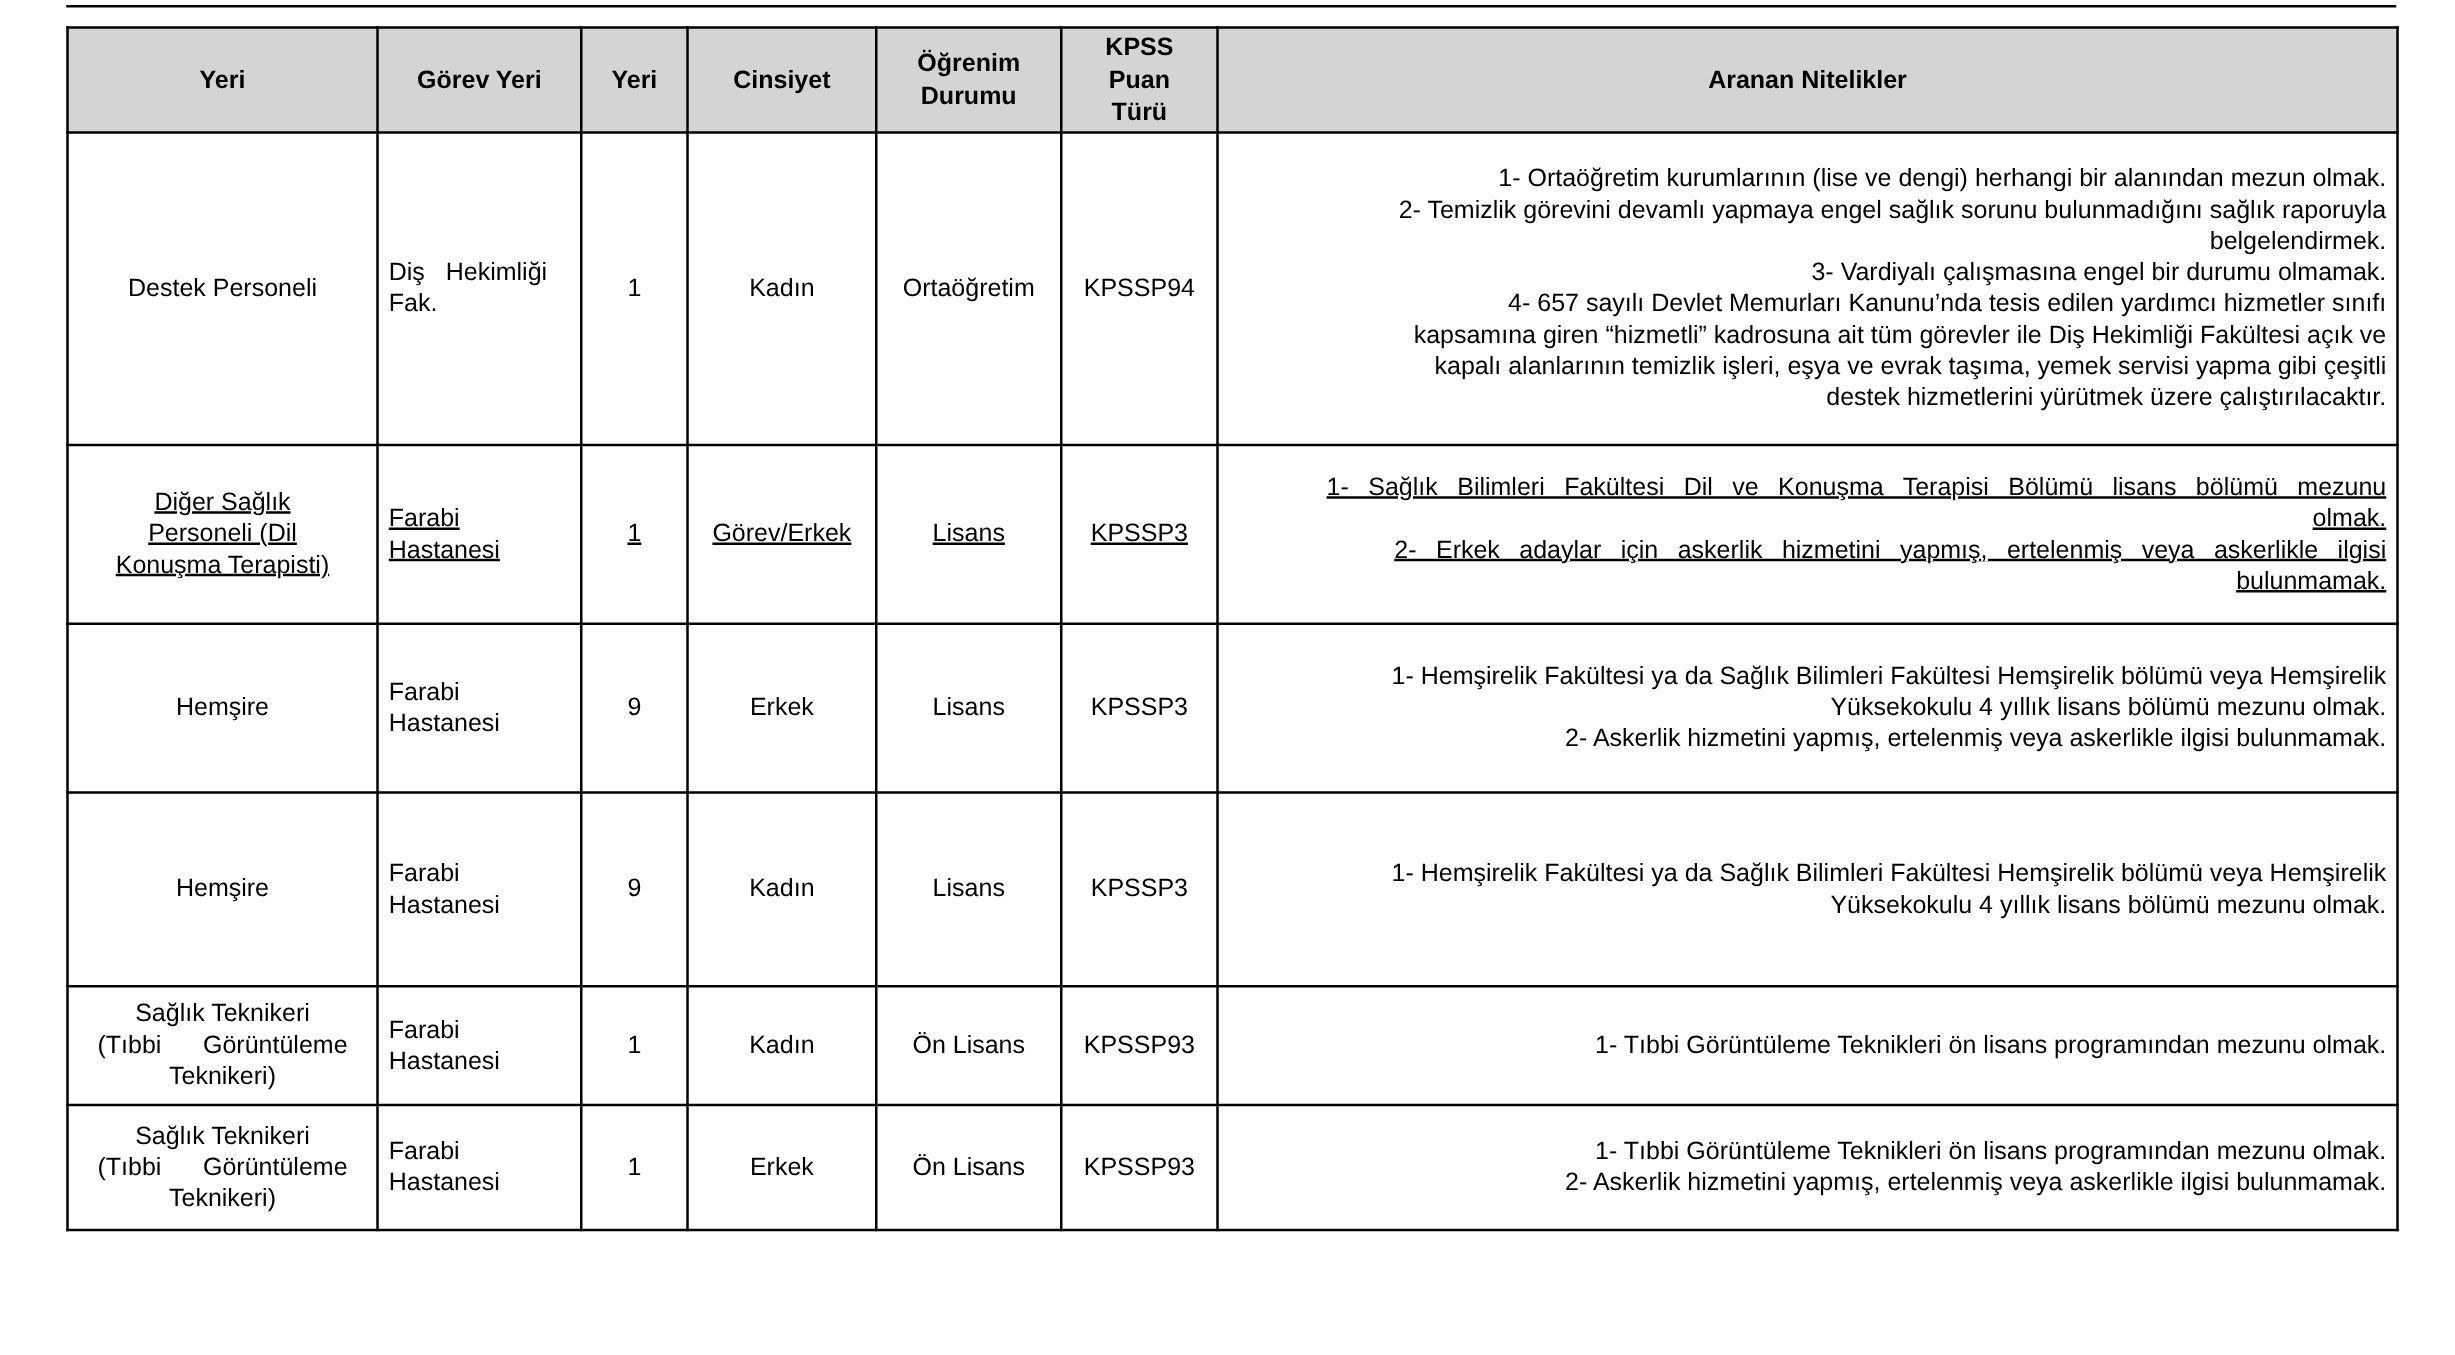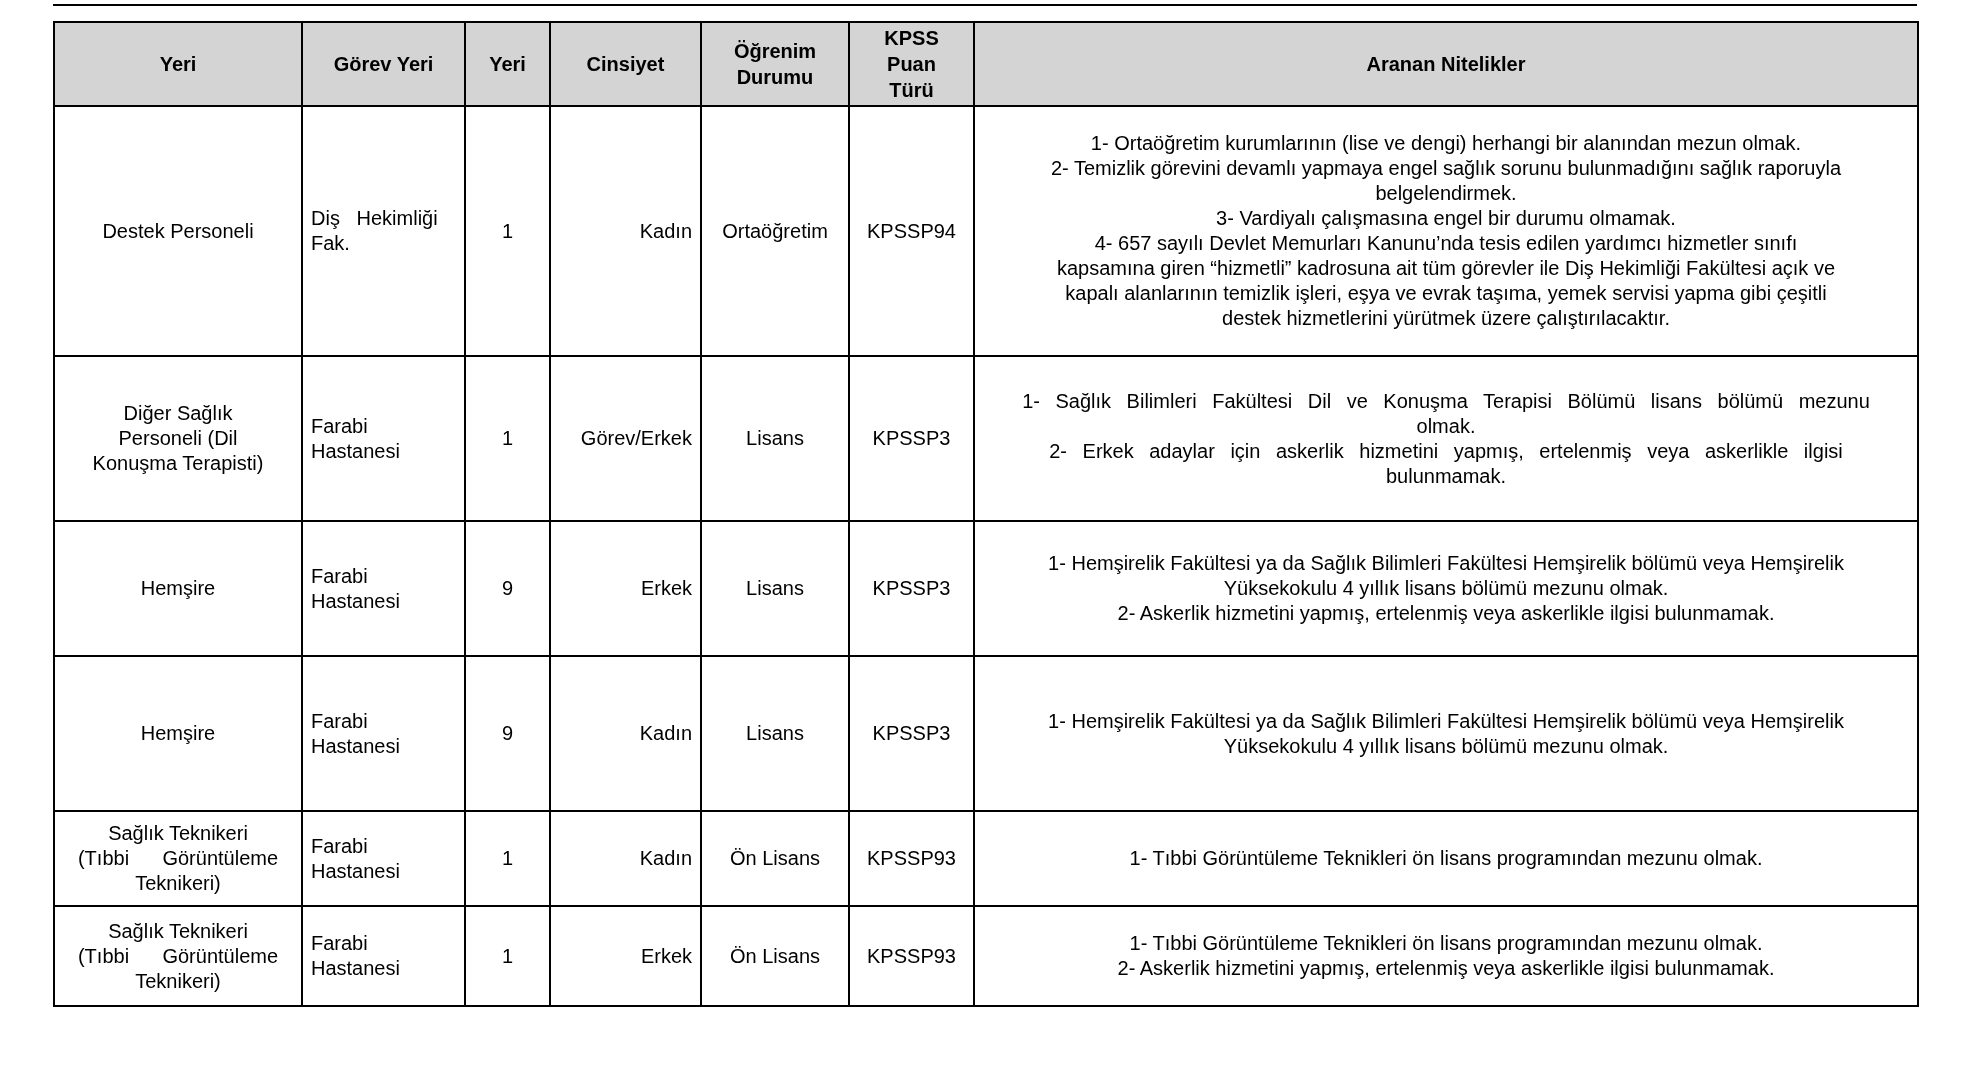"1- Ortaöğretim kurumlarının (lise ve" td.c-nit { text-align: center -> right }
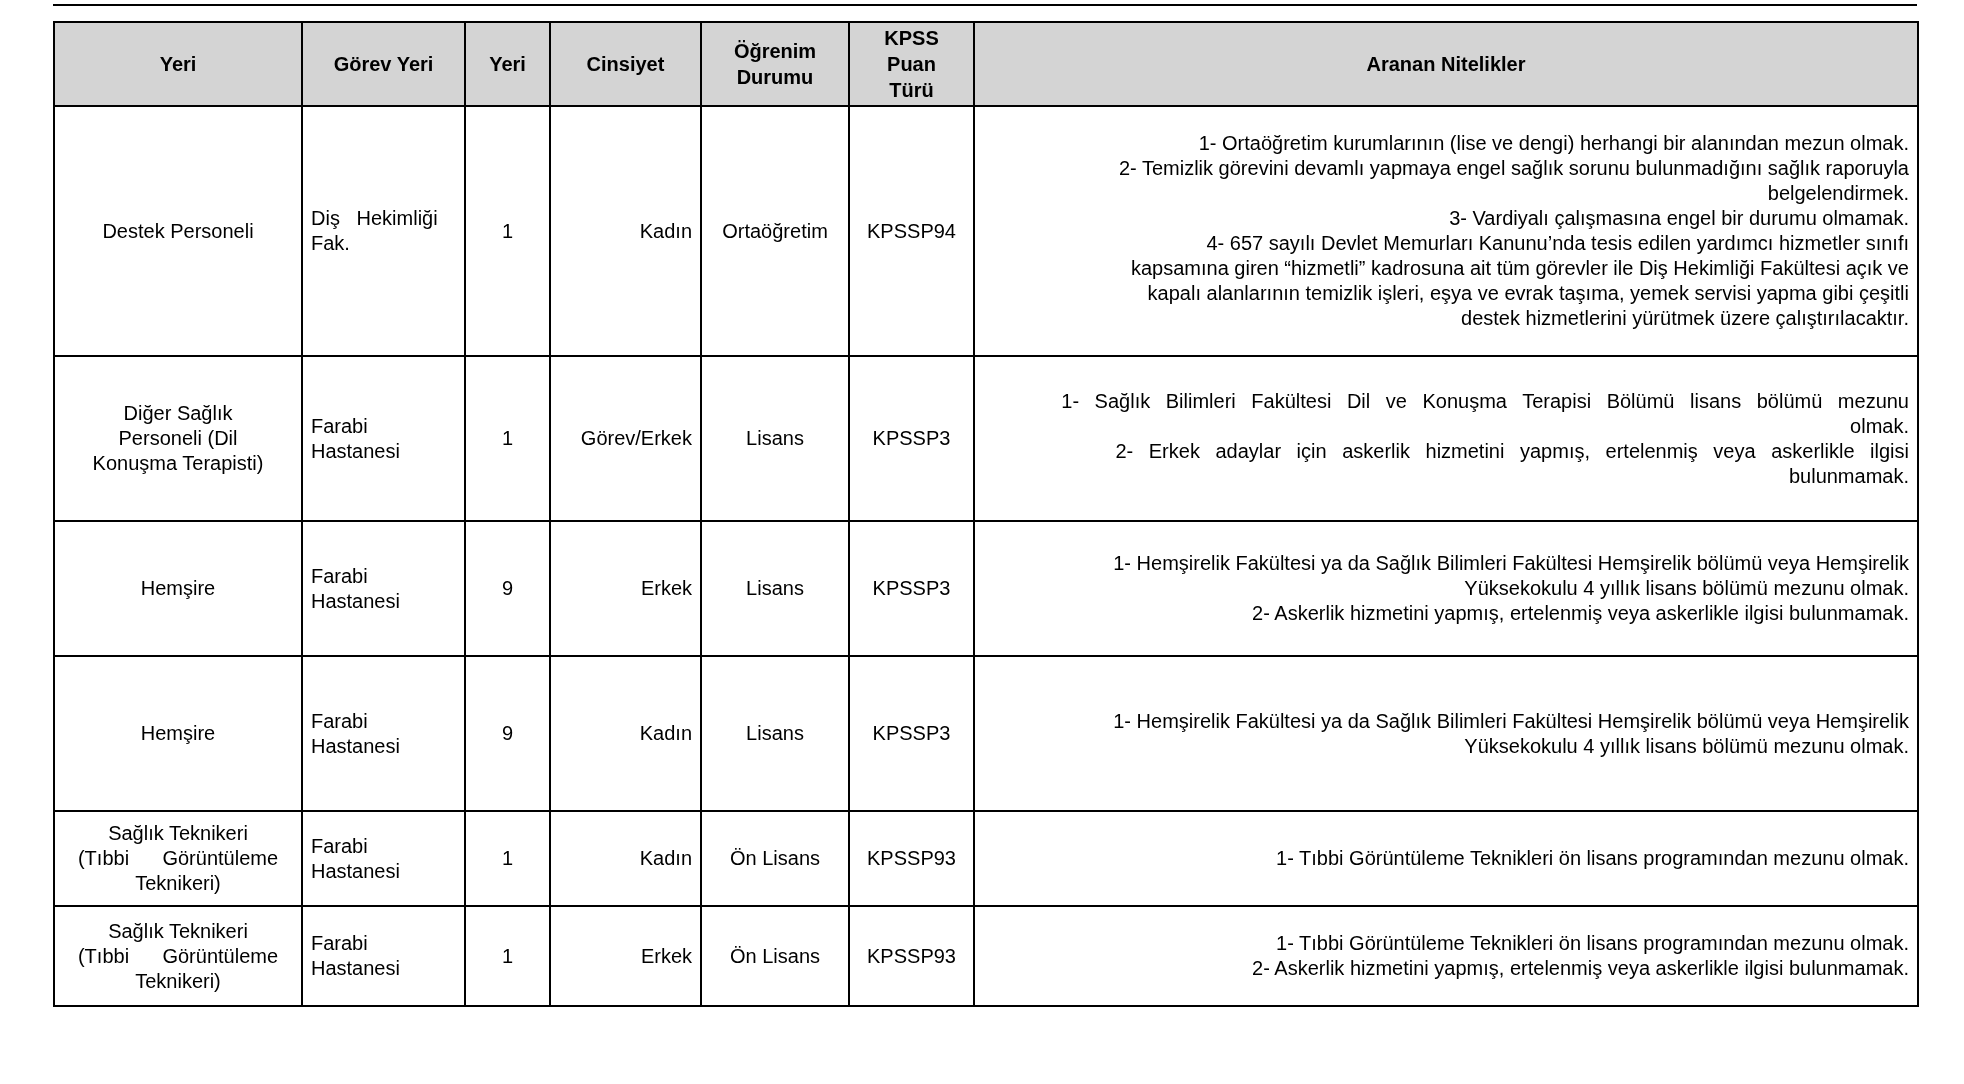"Kadın" td.c-cins { text-align: right -> center }
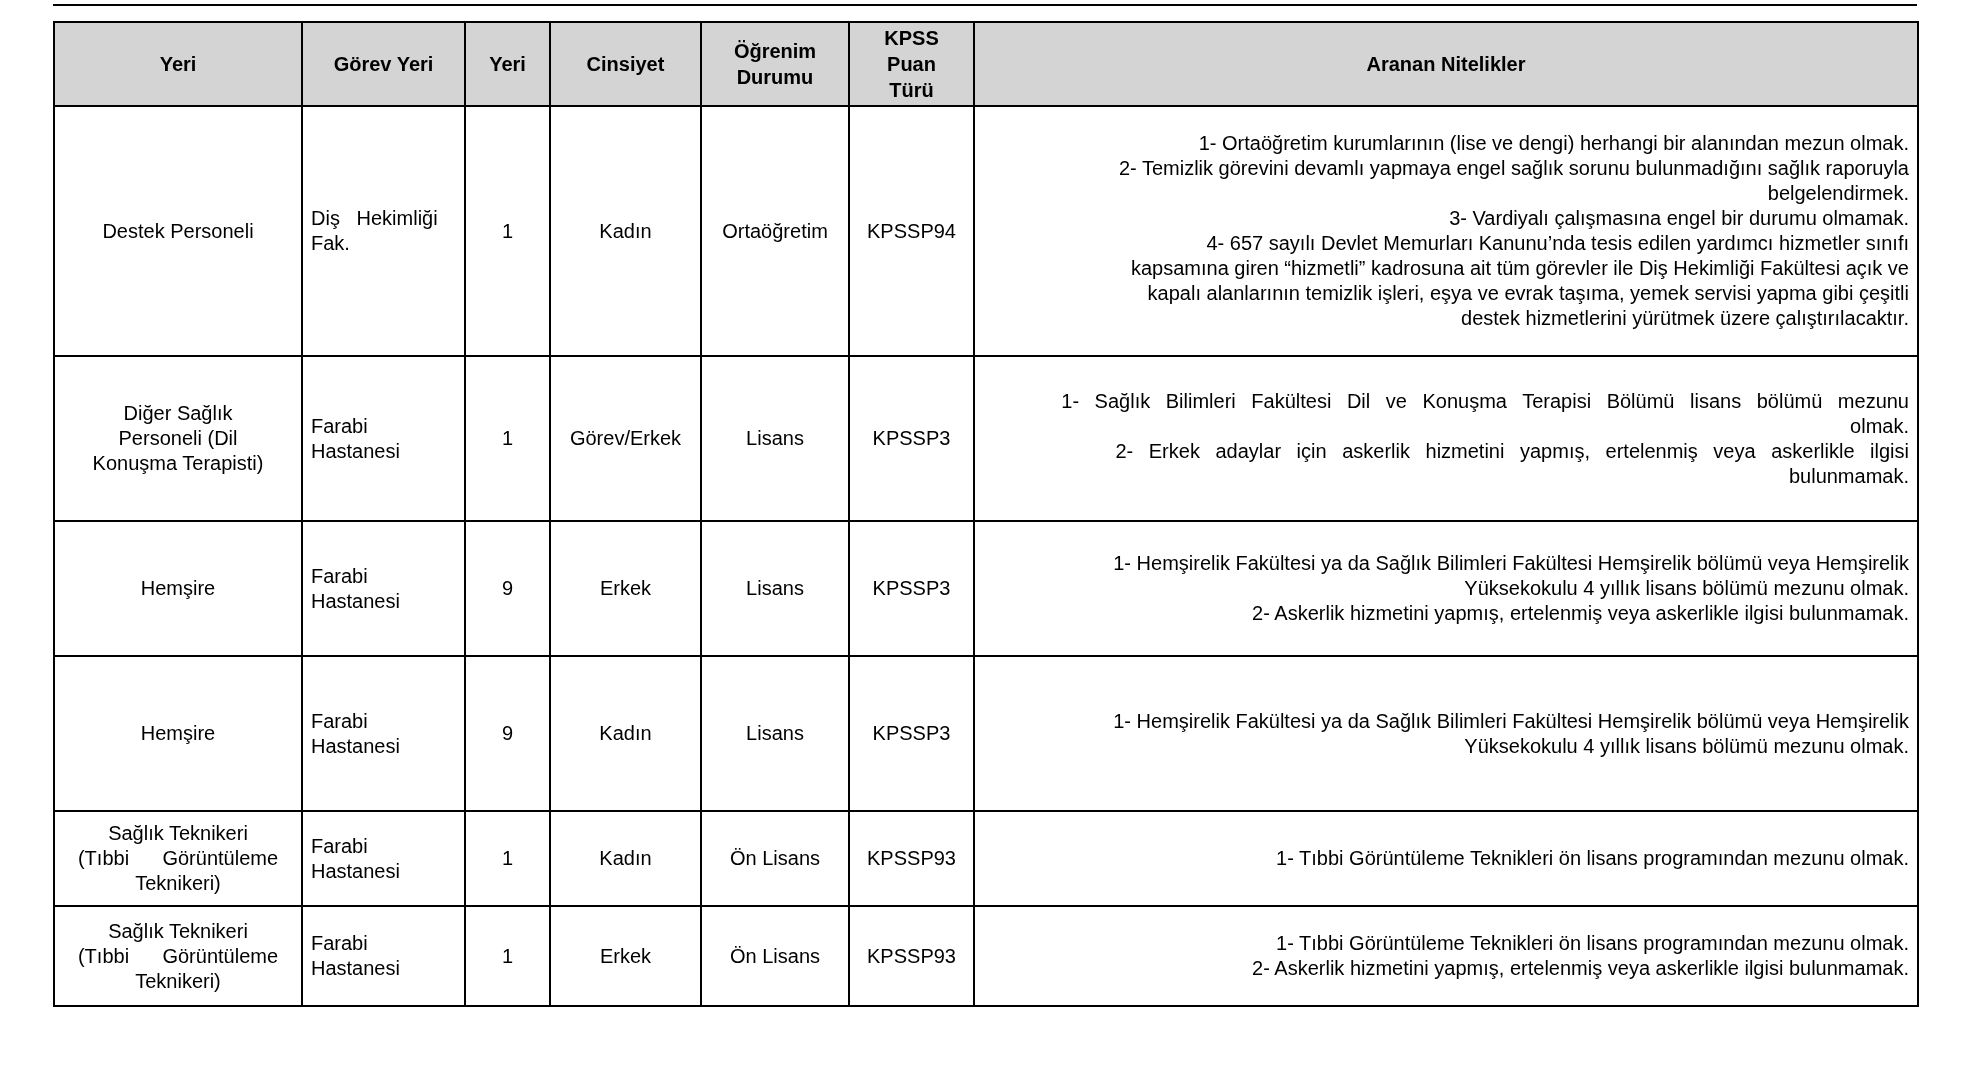"Diğer Sağlık" tr.r2 { height: 165px -> 143px; text-decoration: none -> underline }
